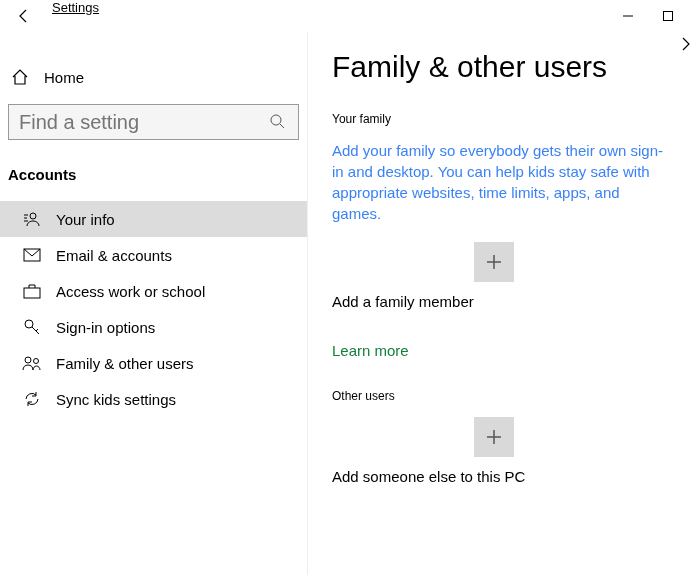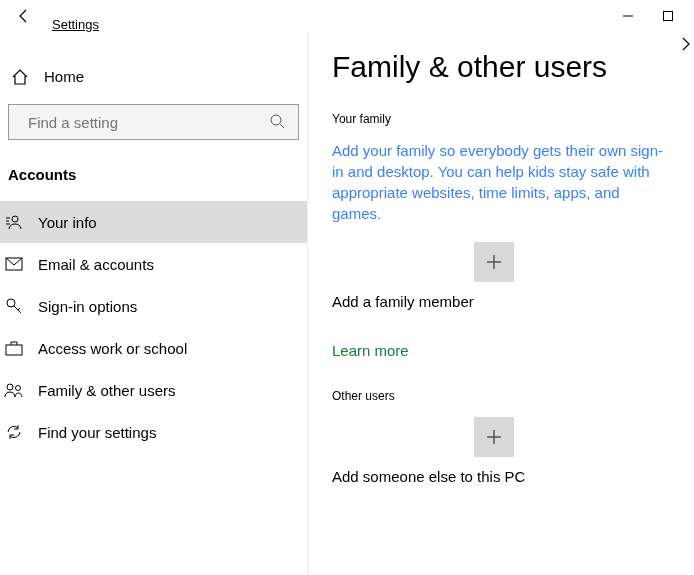"Settings" .titlebar { align-items: flex-end -> flex-start }
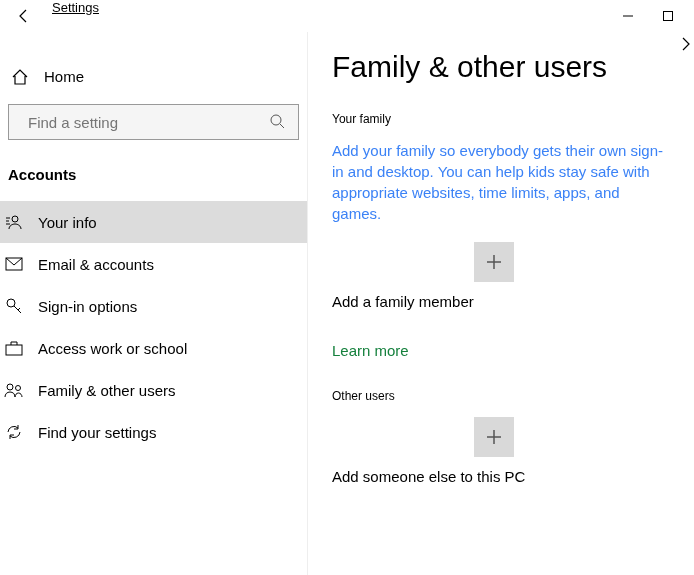"Home" .home-row { align-items: flex-start -> center }
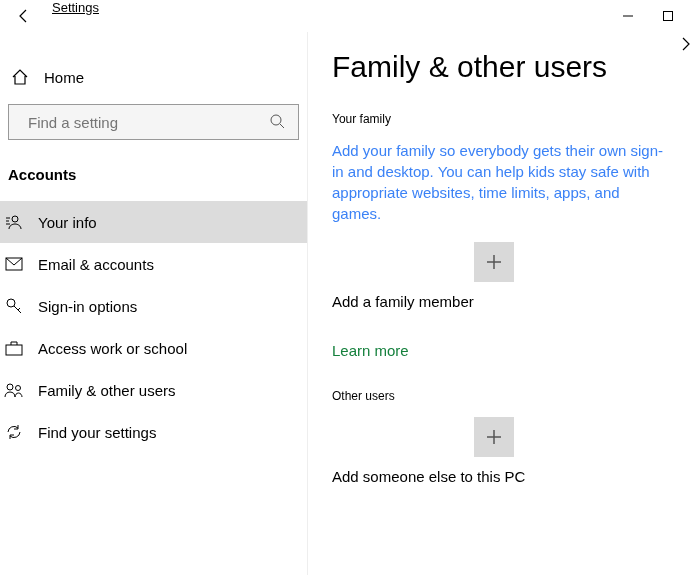"Find a setting" .search { font-size: 15px -> 20px; padding: 0 36px 0 19px -> 0 36px 0 10px }
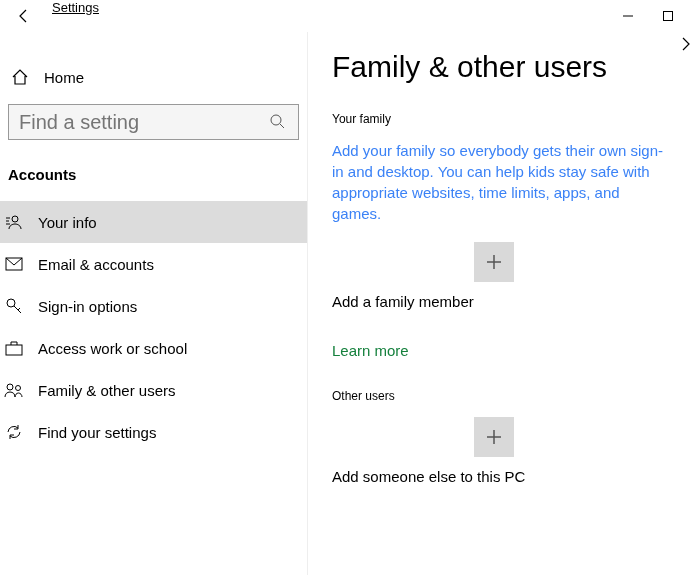"Your info" .nav-item { height: 42px -> 36px; padding-left: 2px -> 20px }
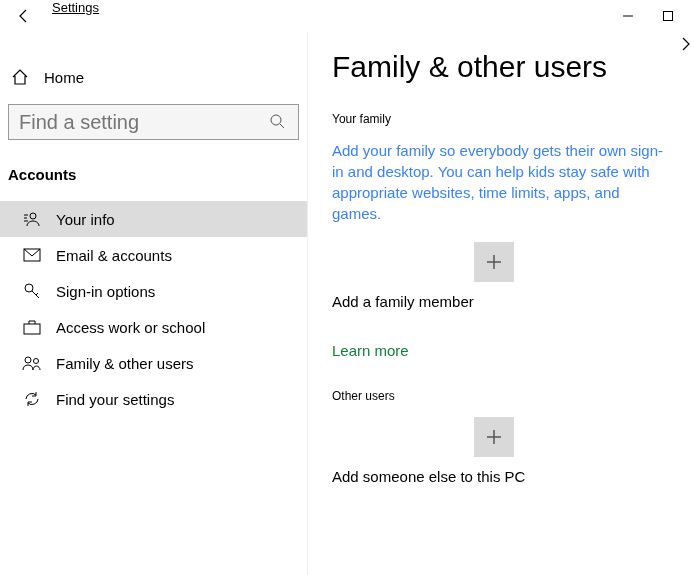"Sign-in options" div.nav-item { order: before "Access work or school" -> after "Access work or school" }
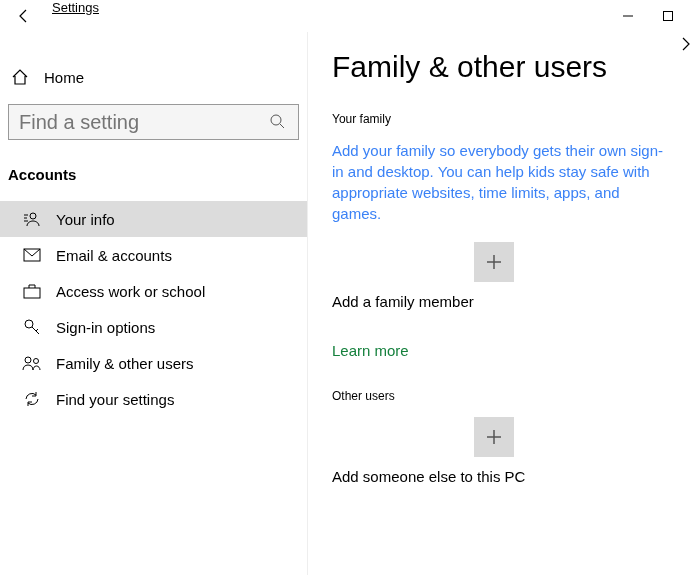"Find your settings" span.lbl { text: Find your -> Sync kids }
